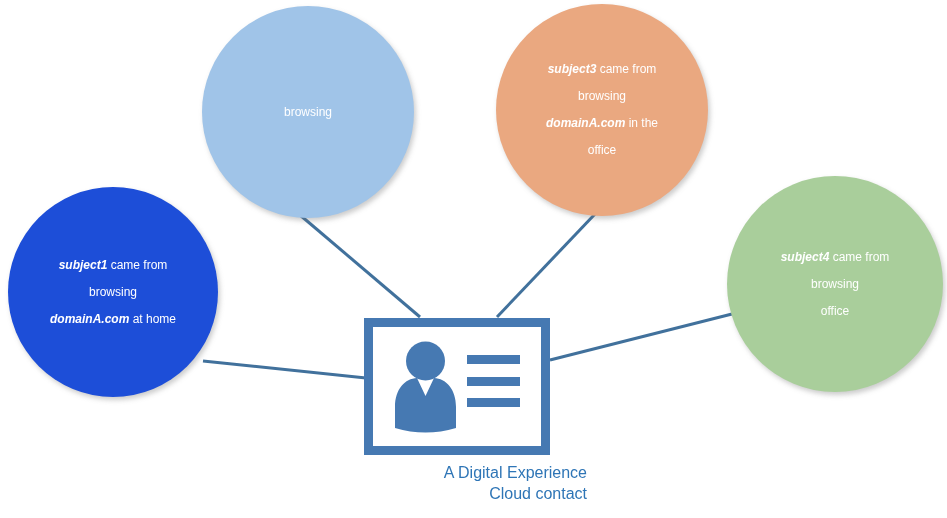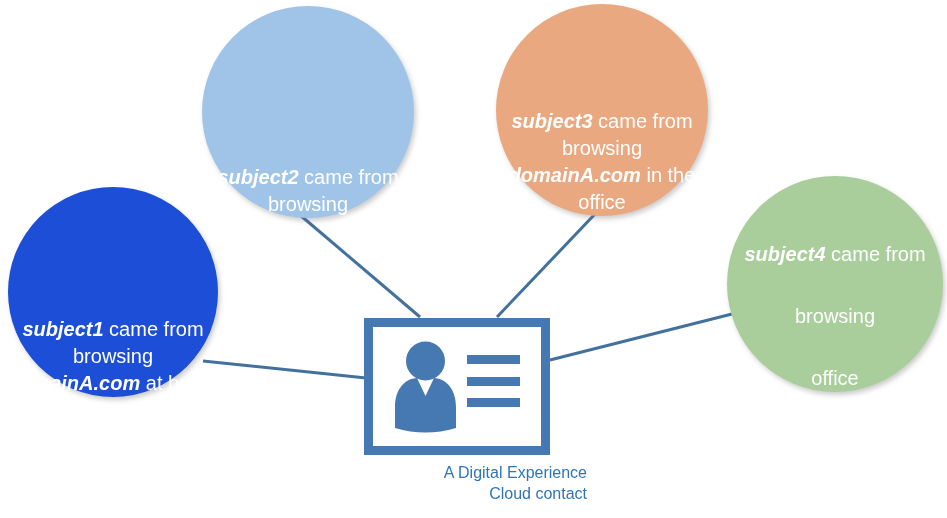"subject3 came from" .bubble { font-size: 20px -> 12px; justify-content: flex-end -> center }
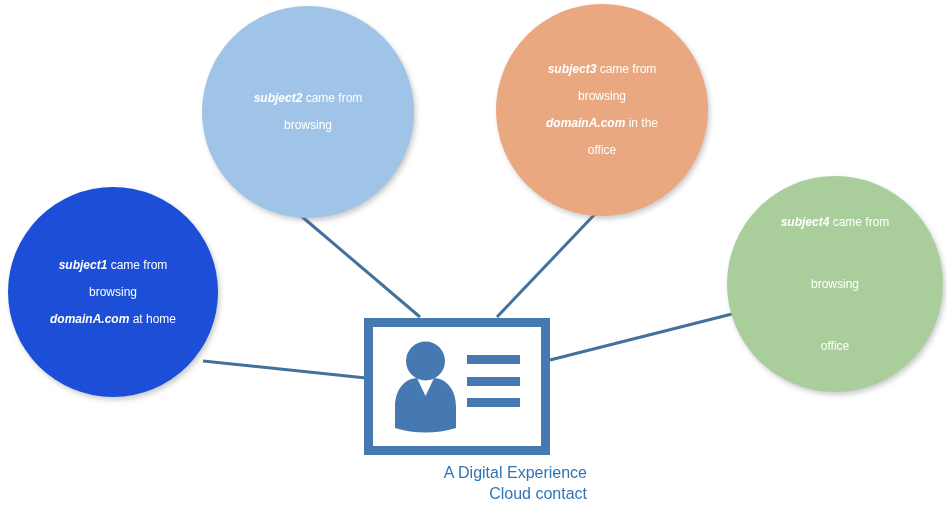"subject2 came from" div.bline { html: <div><span>subject2</span><span> came from</span></div> -> none }
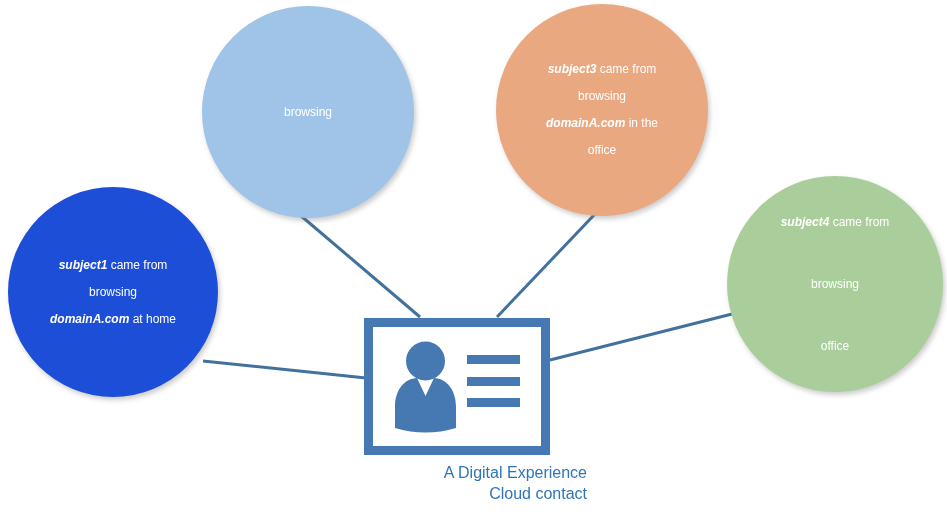"subject4 came from" div.bubble { gap: 35px -> none }
